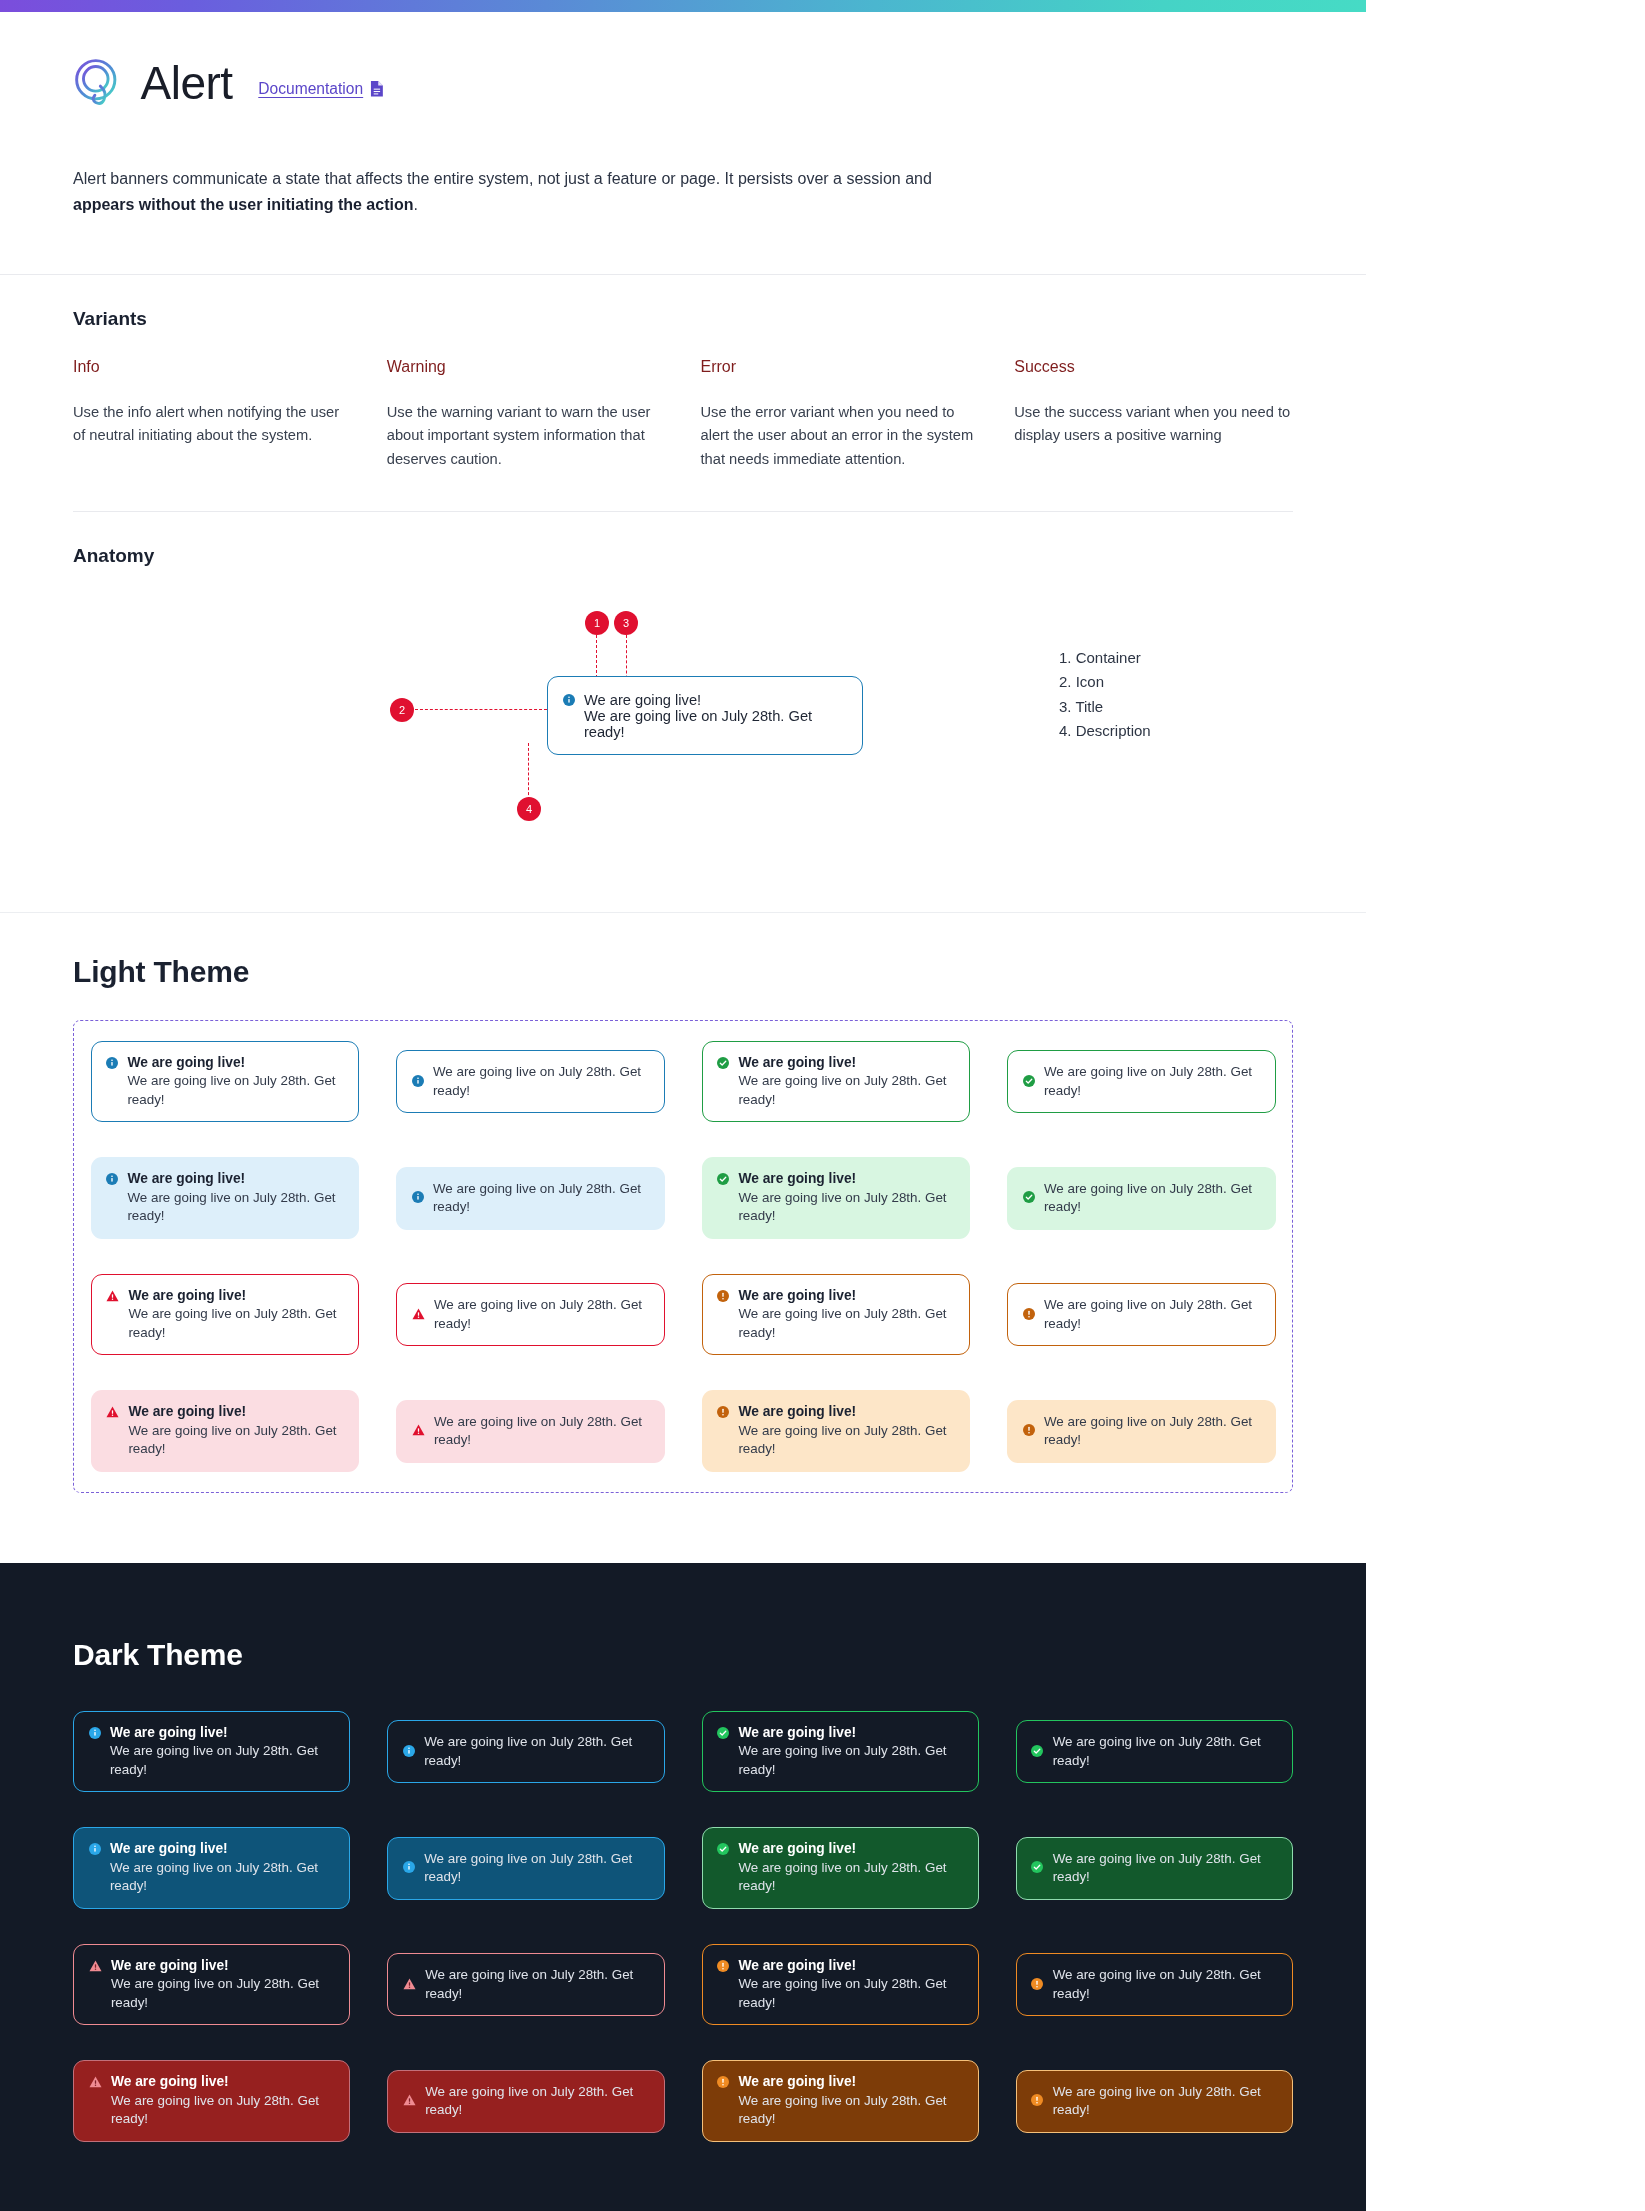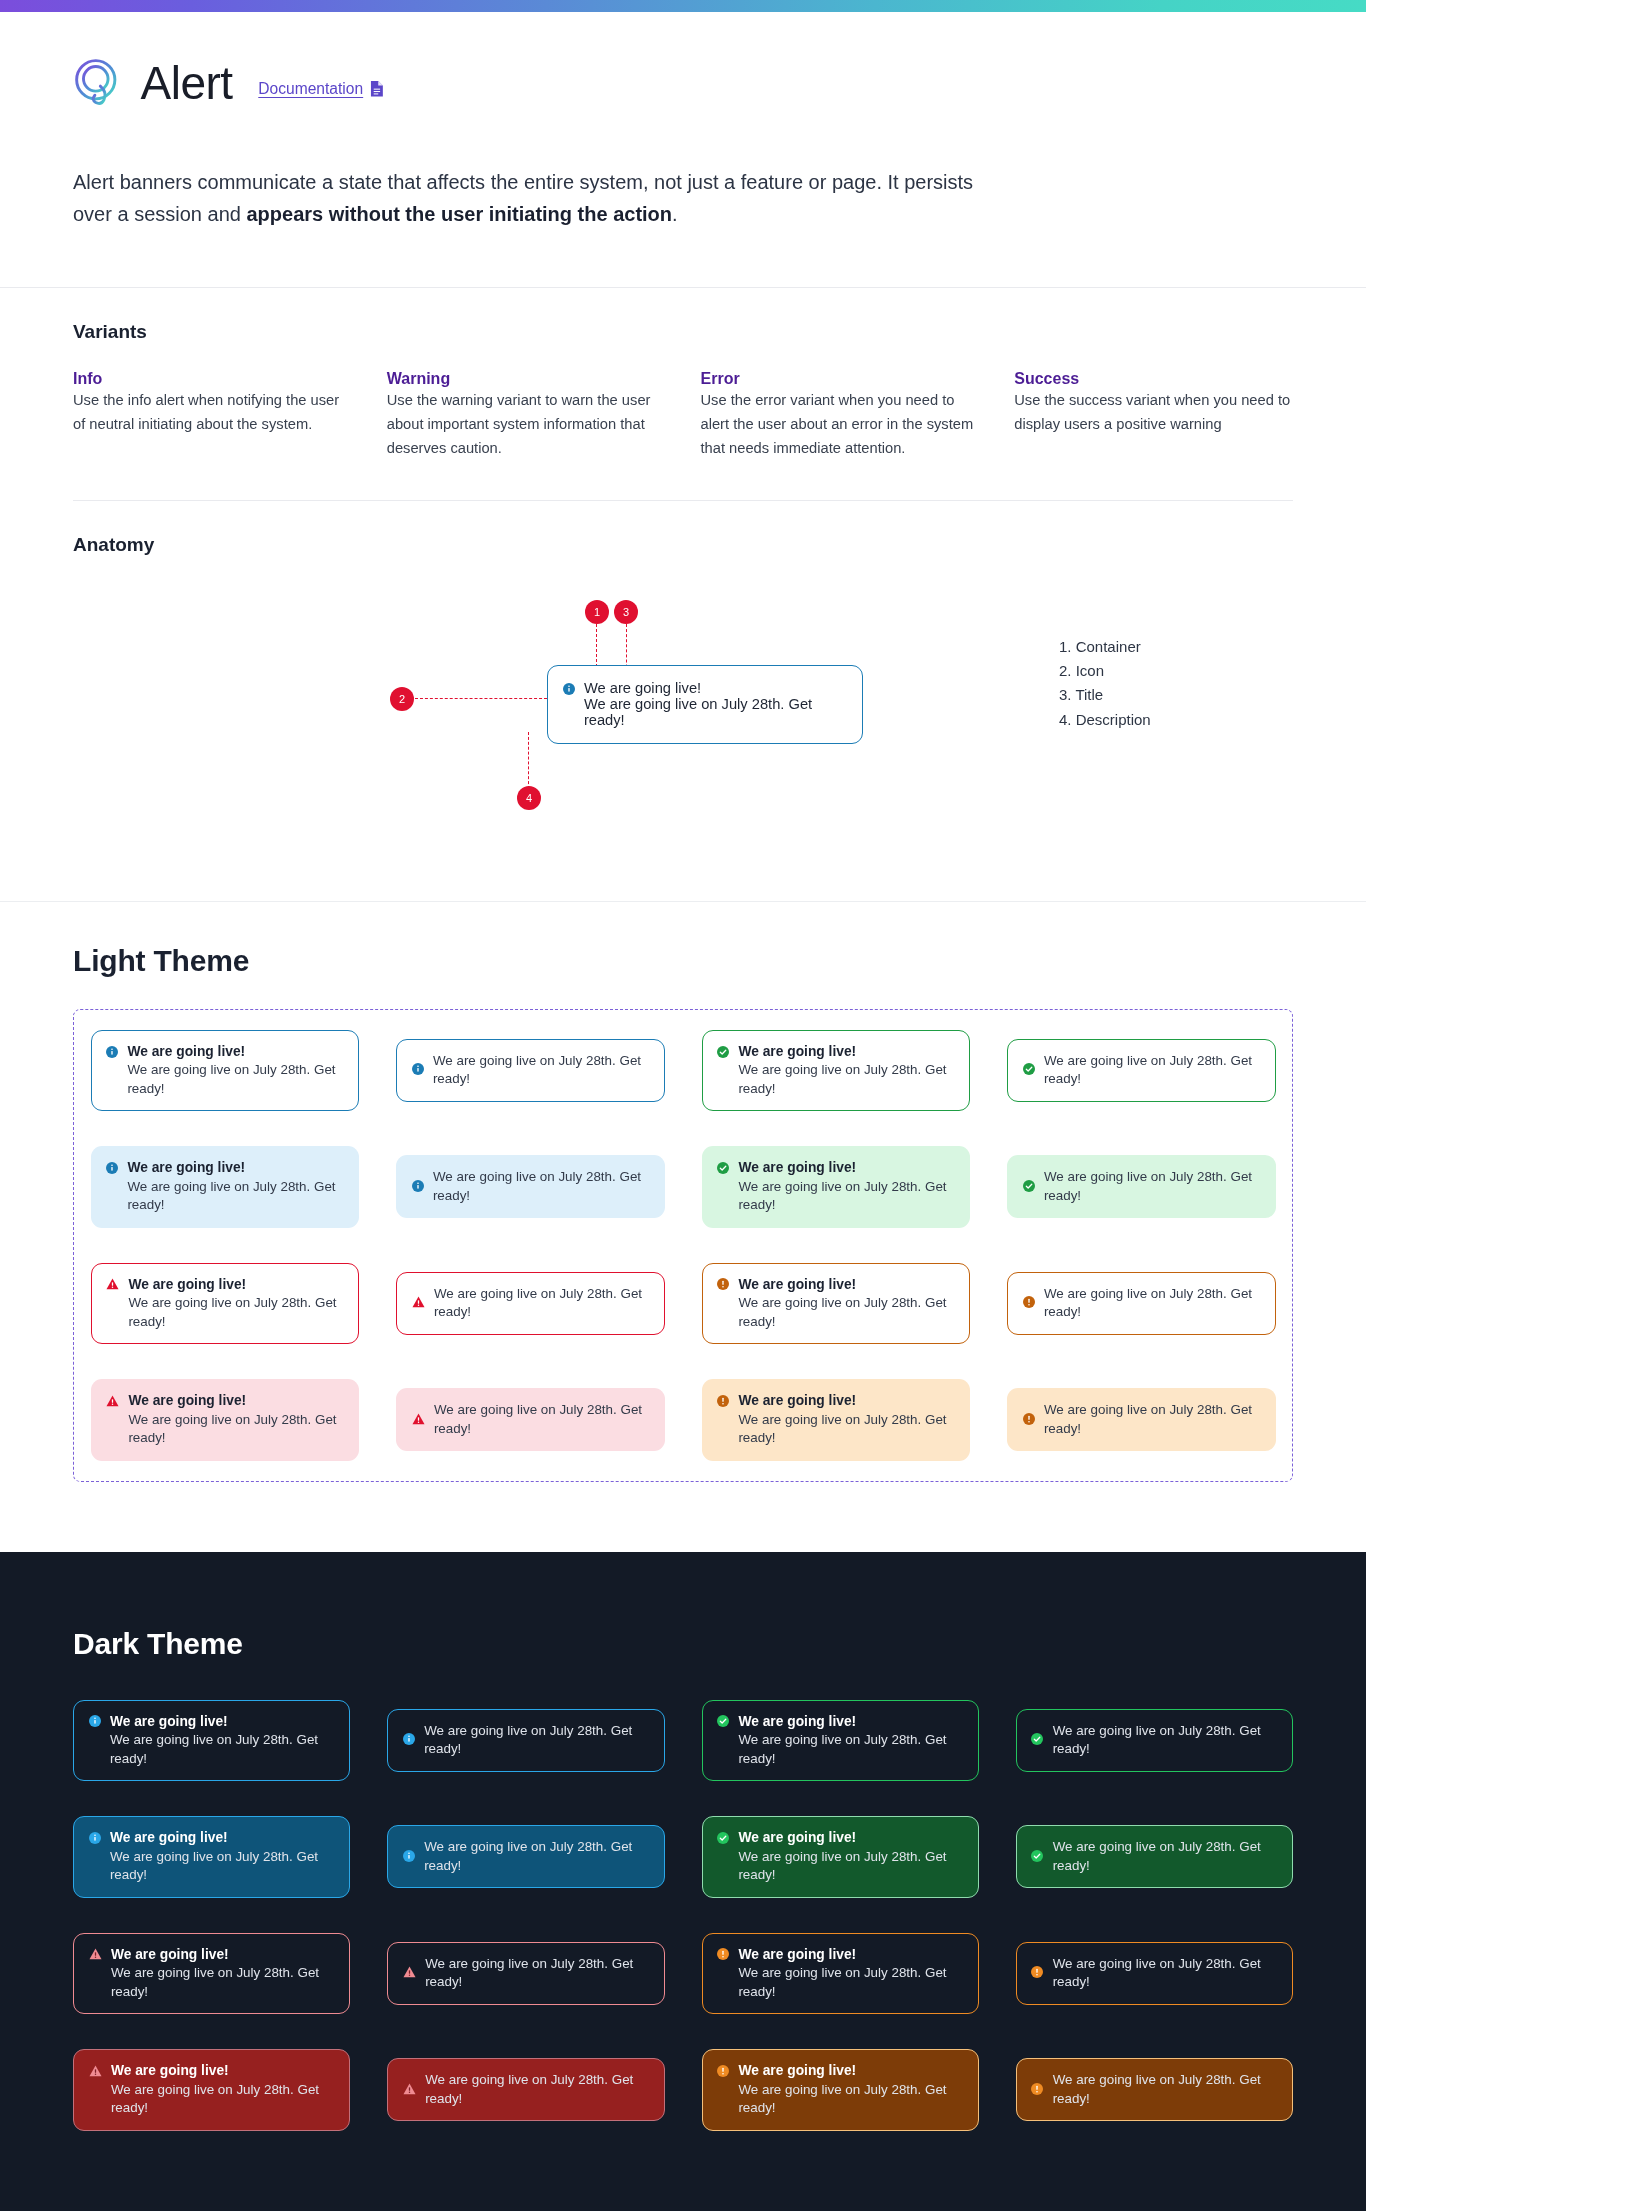"Alert banners communicate a state" .intro { font-size: 20px -> 16px }
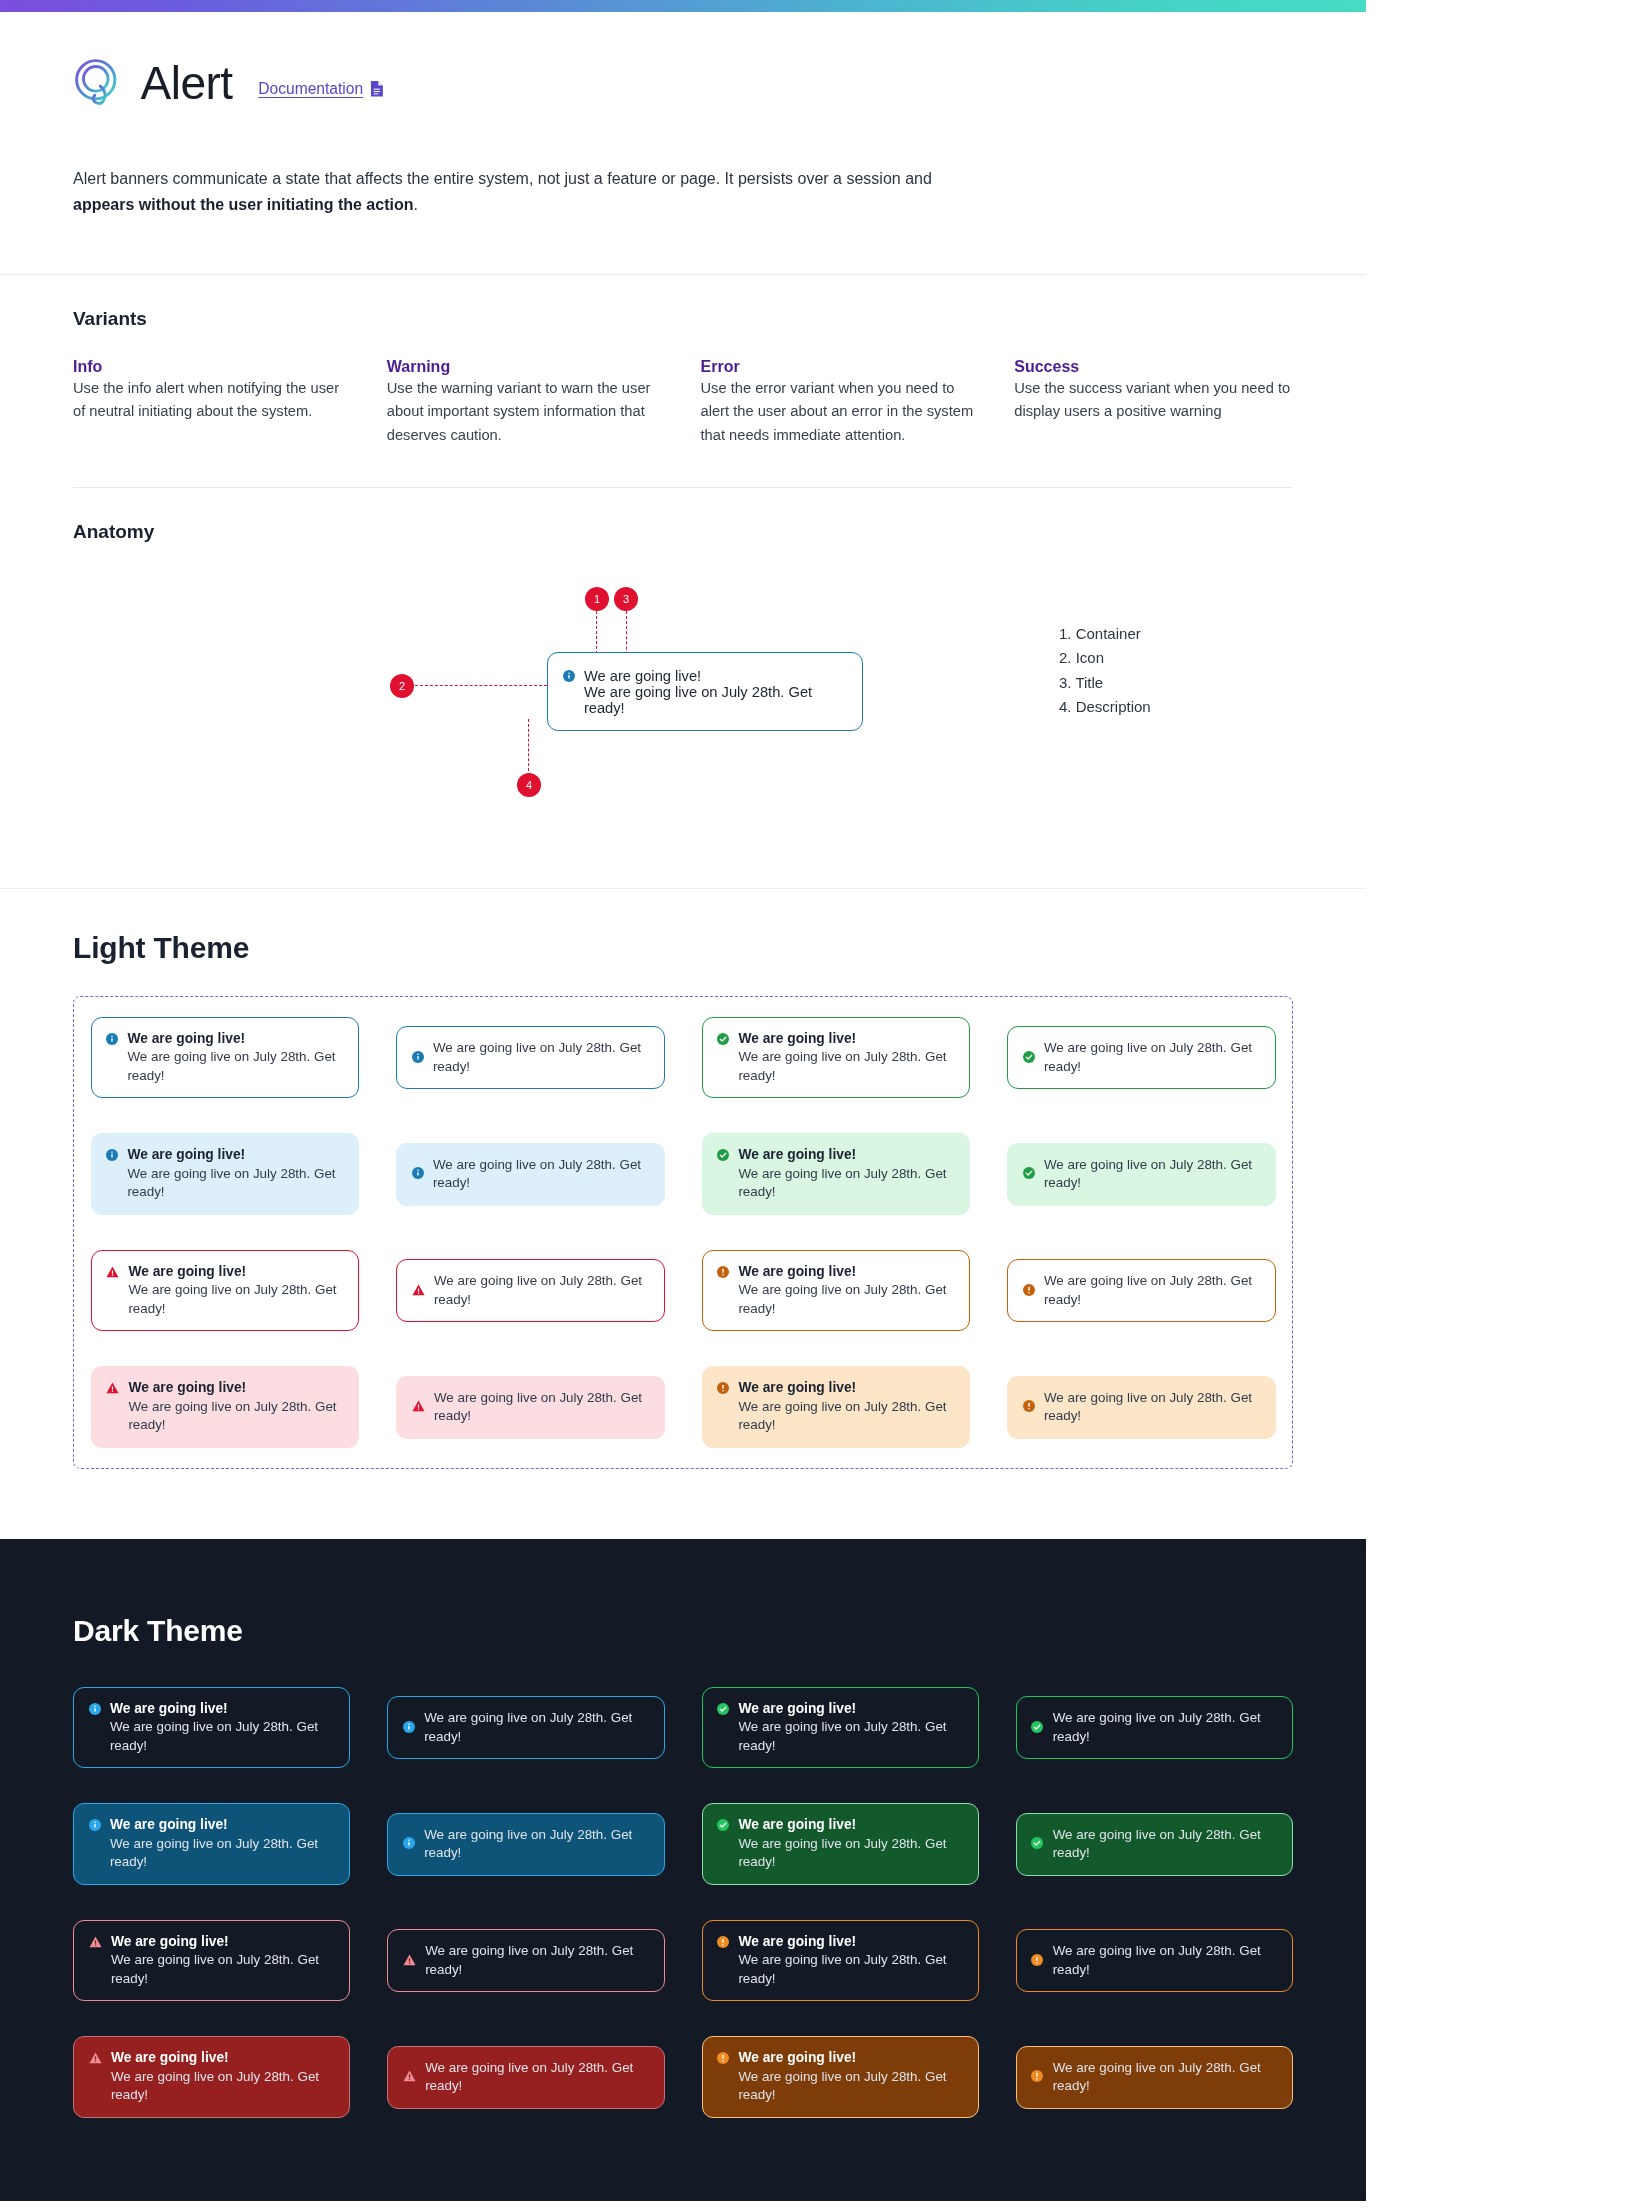"Info" .variant-name { color: #4c1d95 -> #7f1d1d; font-weight: 700 -> 400; margin-bottom: 1px -> 25px }
